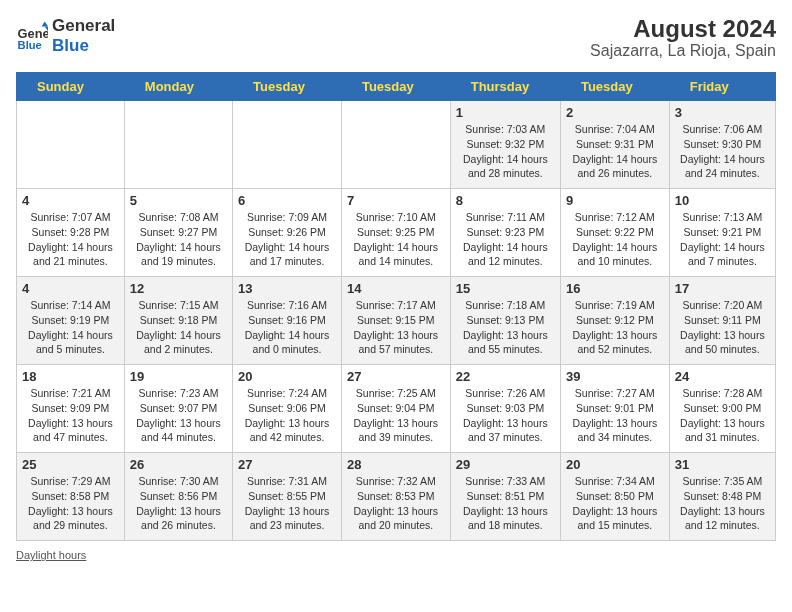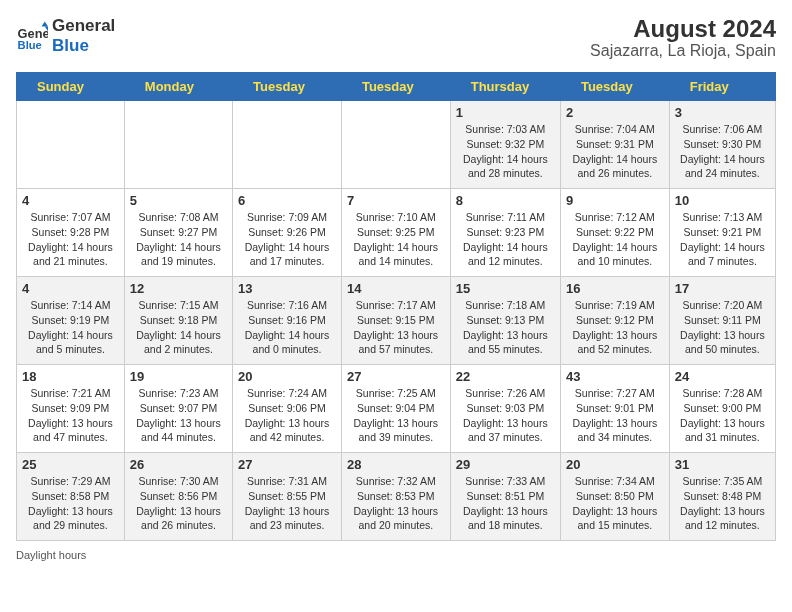"43" span.day-num { text: 43 -> 39 }
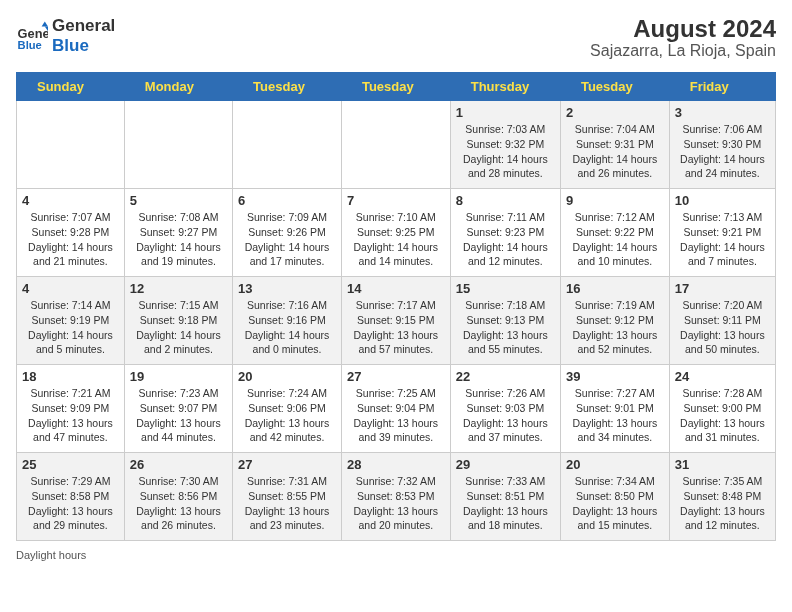"Daylight hours" .footer { text-decoration: none -> underline }
